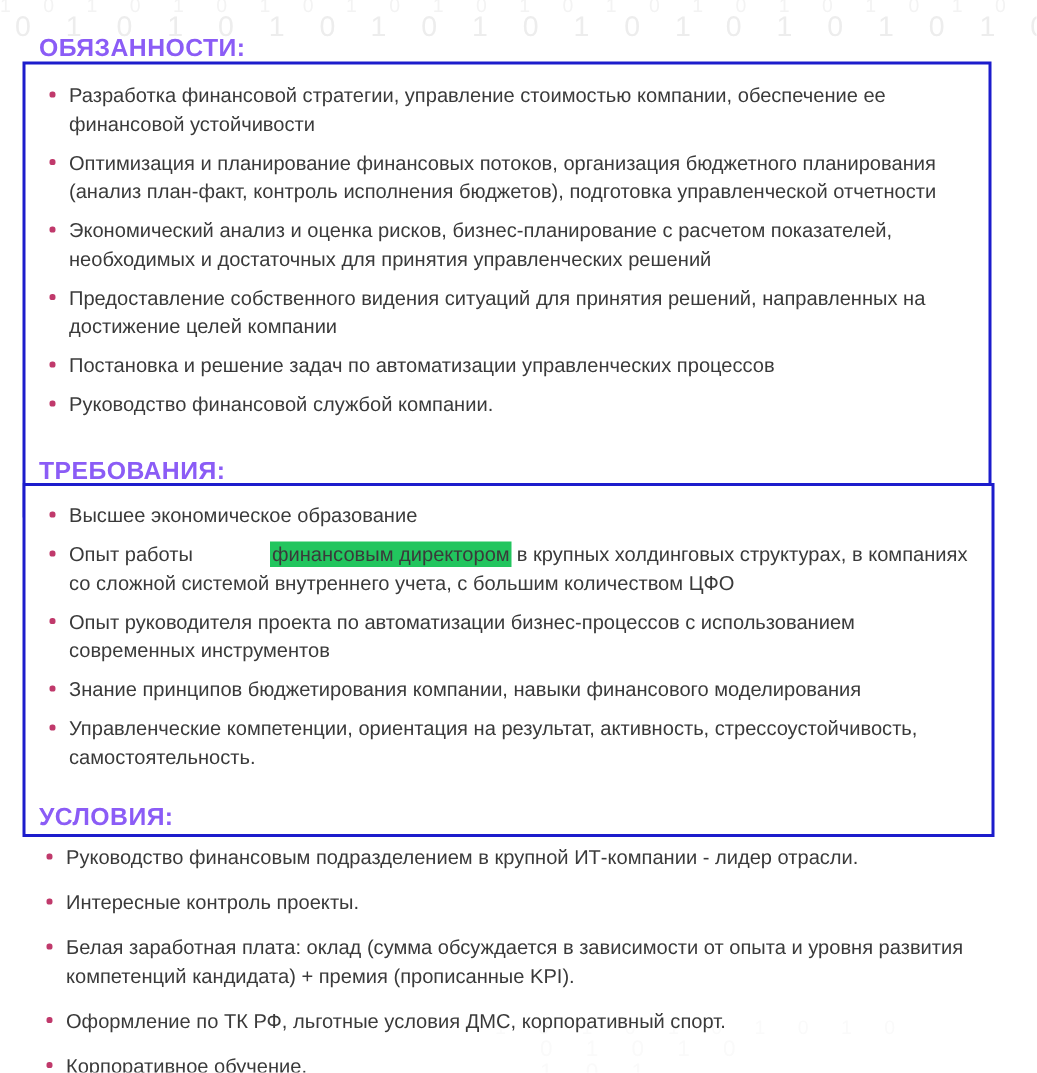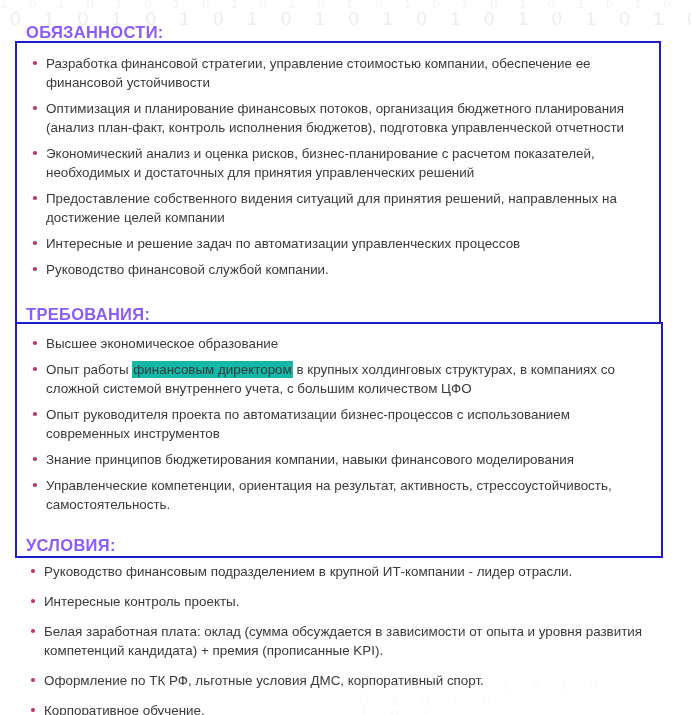"Интересные и решение задач по" li { text: Интересные -> Постановка }
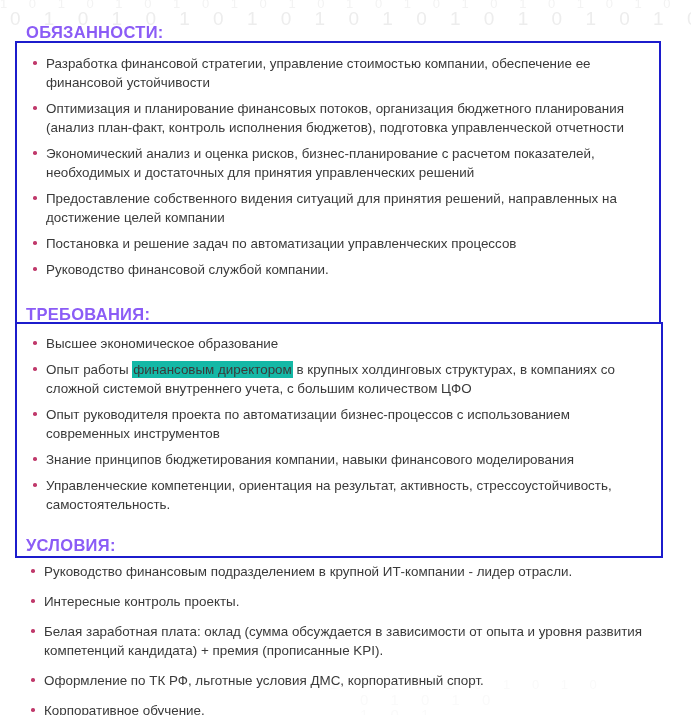"финансовым директором" mark.hl { background: #14b8a6 -> #22c55e; margin-left: none -> 48px }
